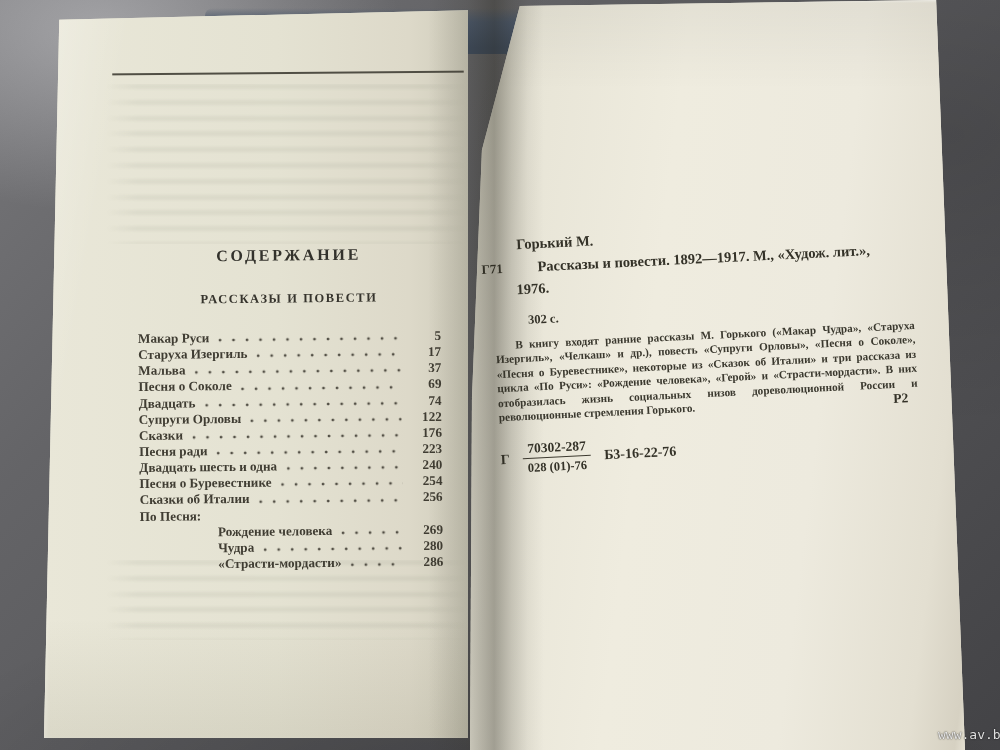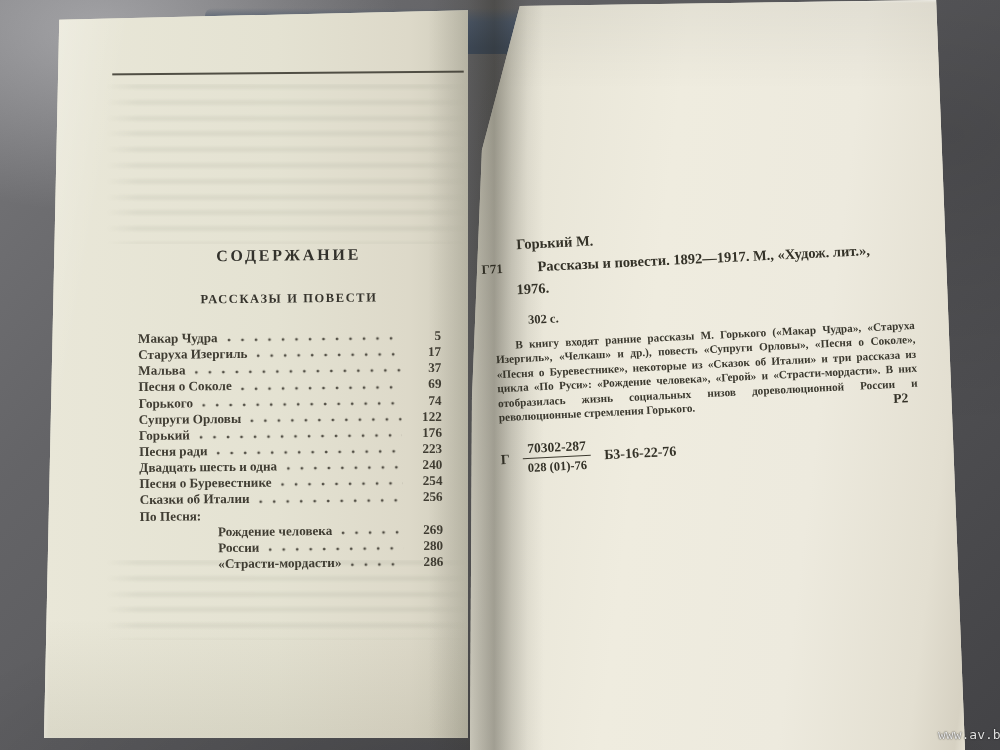"Макар Чудра" span.ttl { text: Чудра -> Руси }
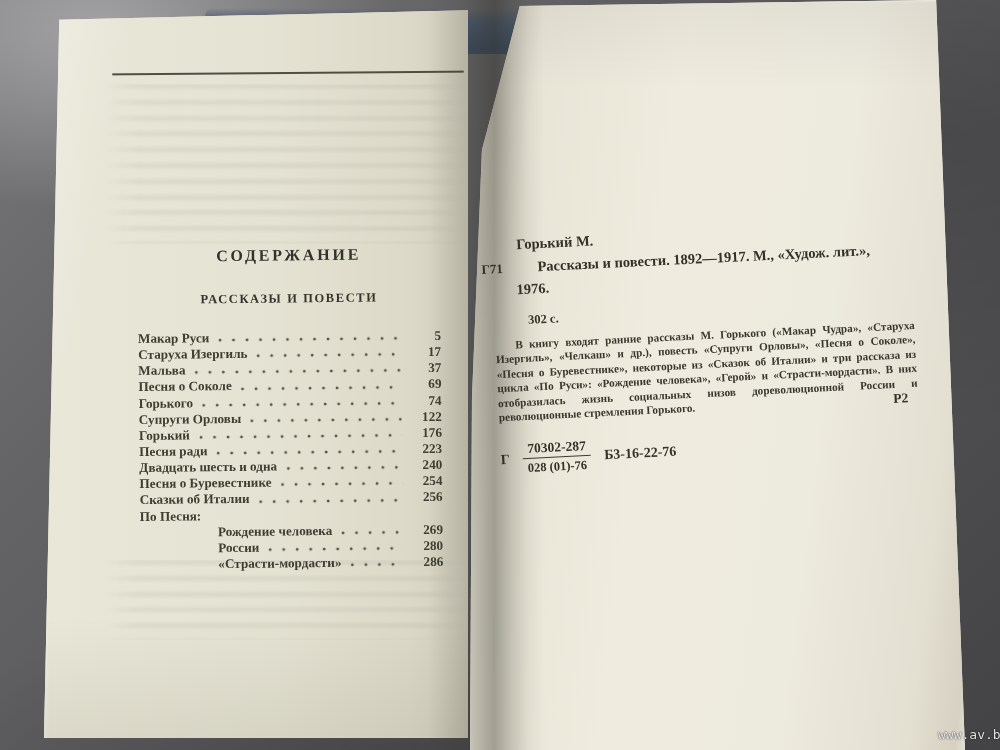"Горького" span.ttl { text: Горького -> Двадцать }
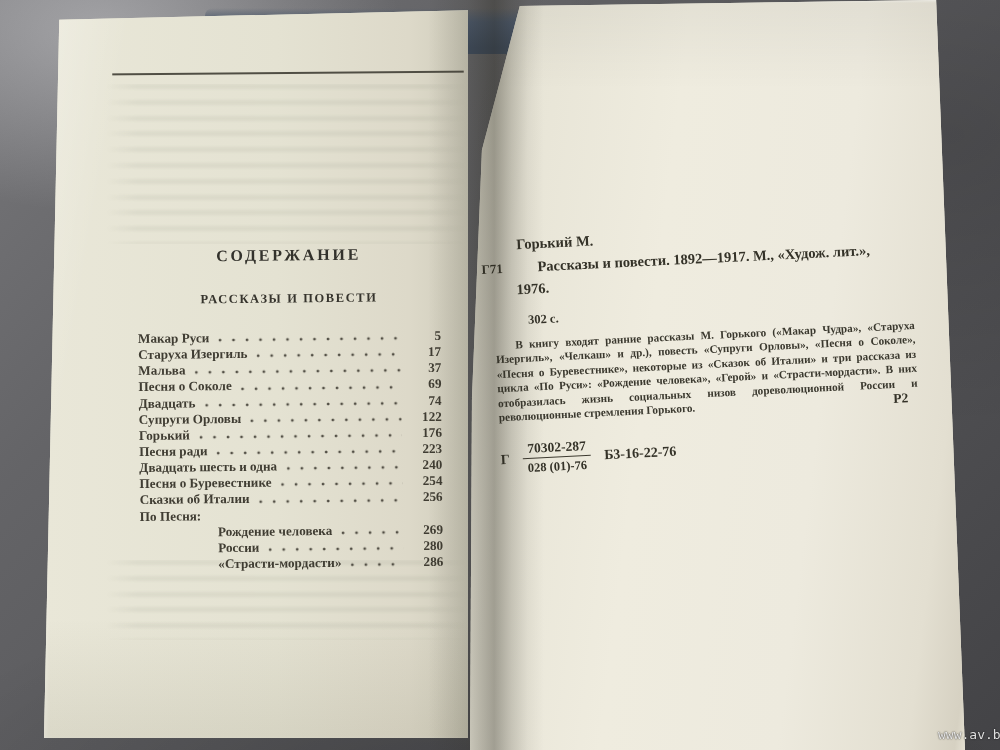"Горький" span.ttl { text: Горький -> Сказки }
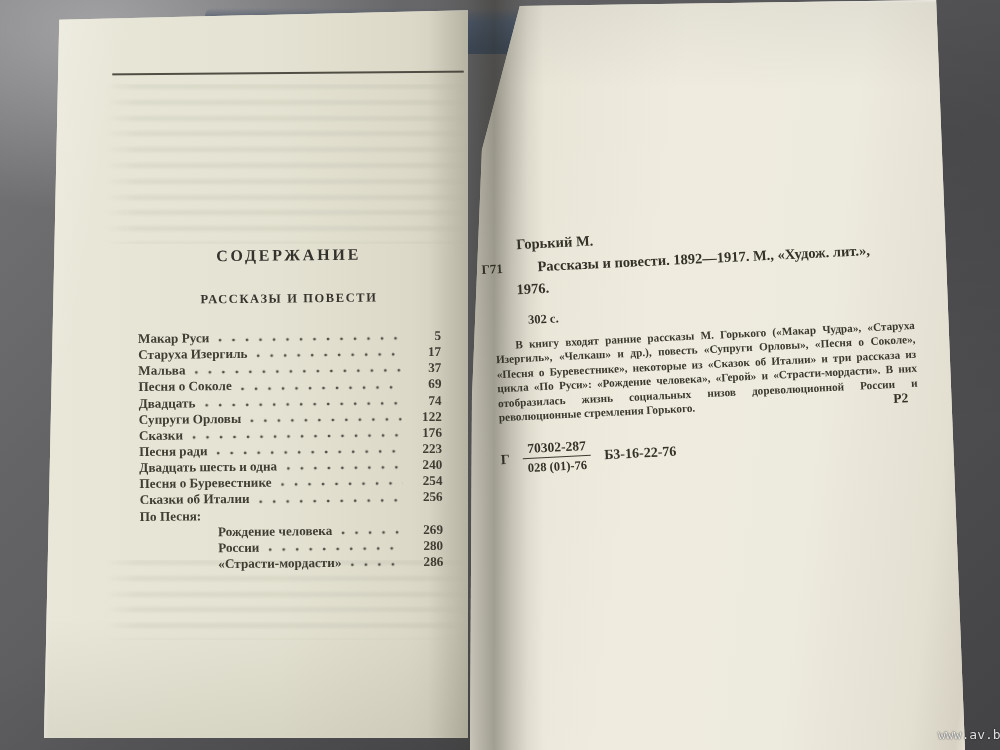"России" span.ttl { text: России -> Чудра }
